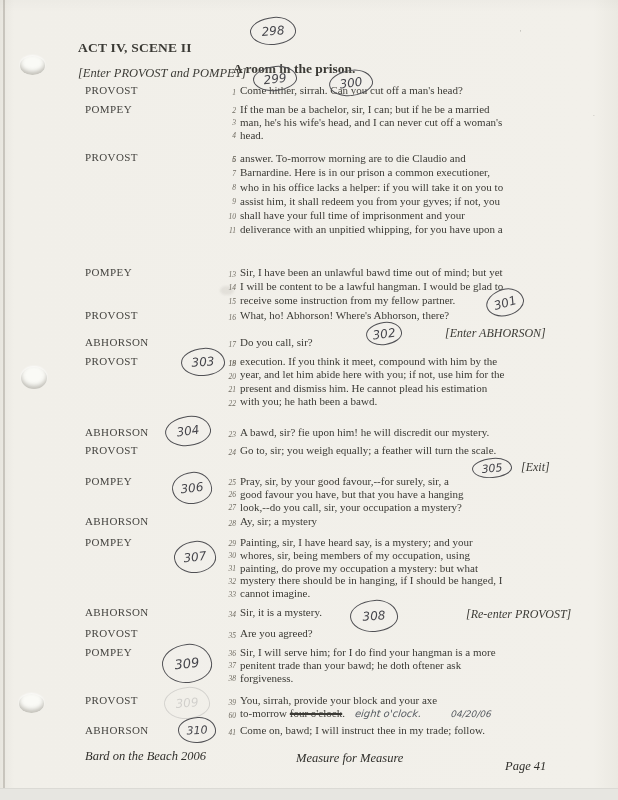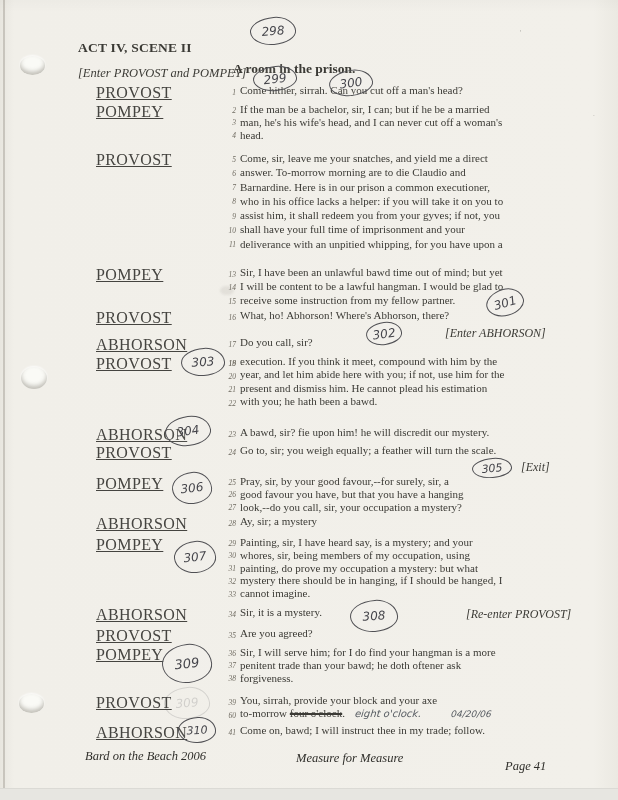"PROVOST" .speaker { font-size: 16px -> 11px; left: 18px -> 7px; text-decoration: underline -> none }
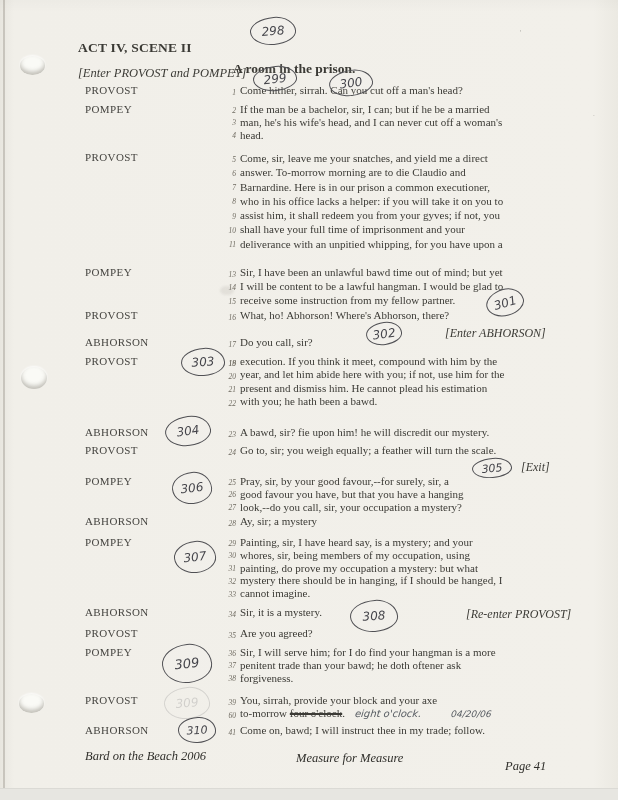"Come, sir, leave me your" span { html: <span>Come, sir, leave me your snatches, and yield me a direct</span> -> none }
